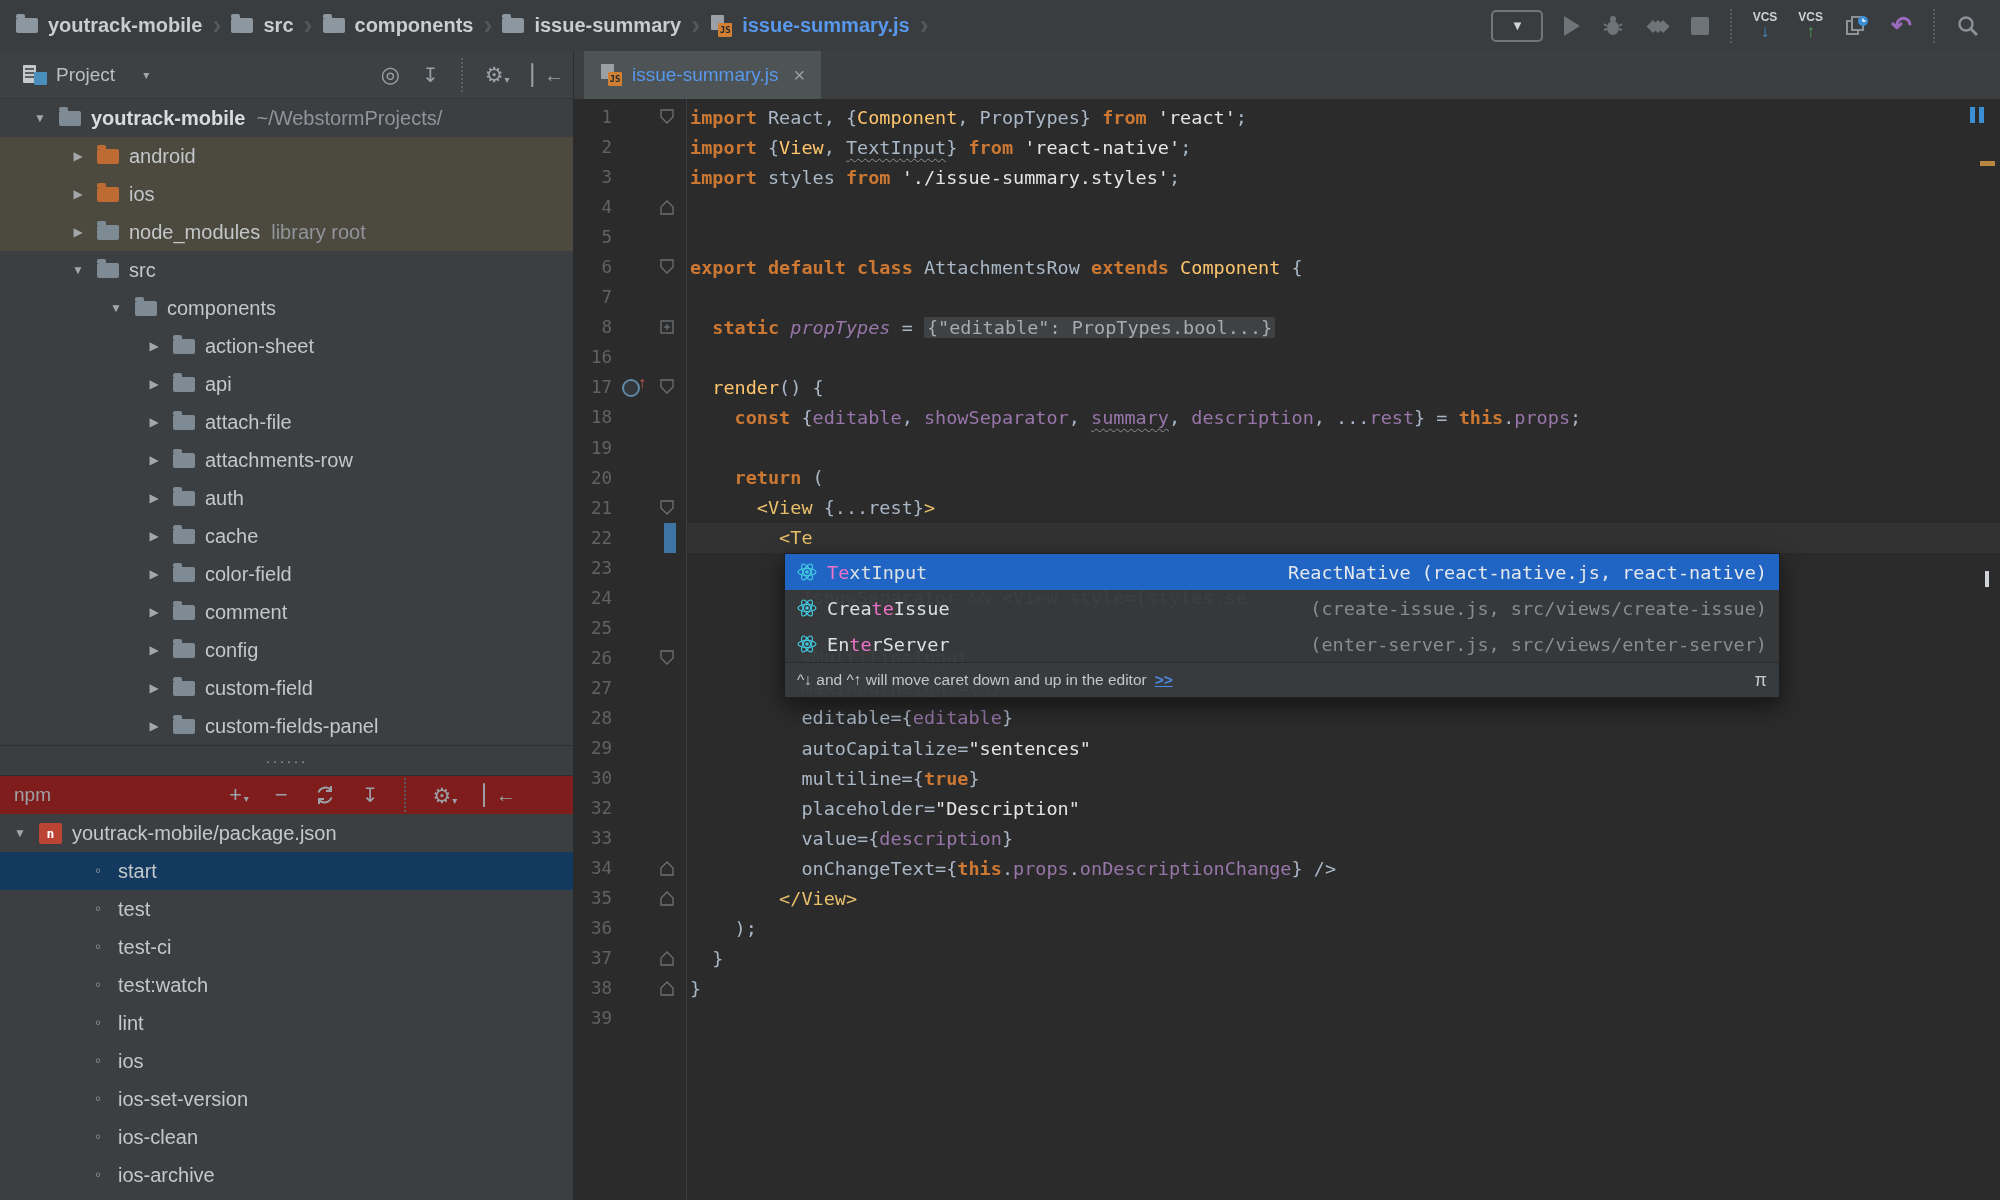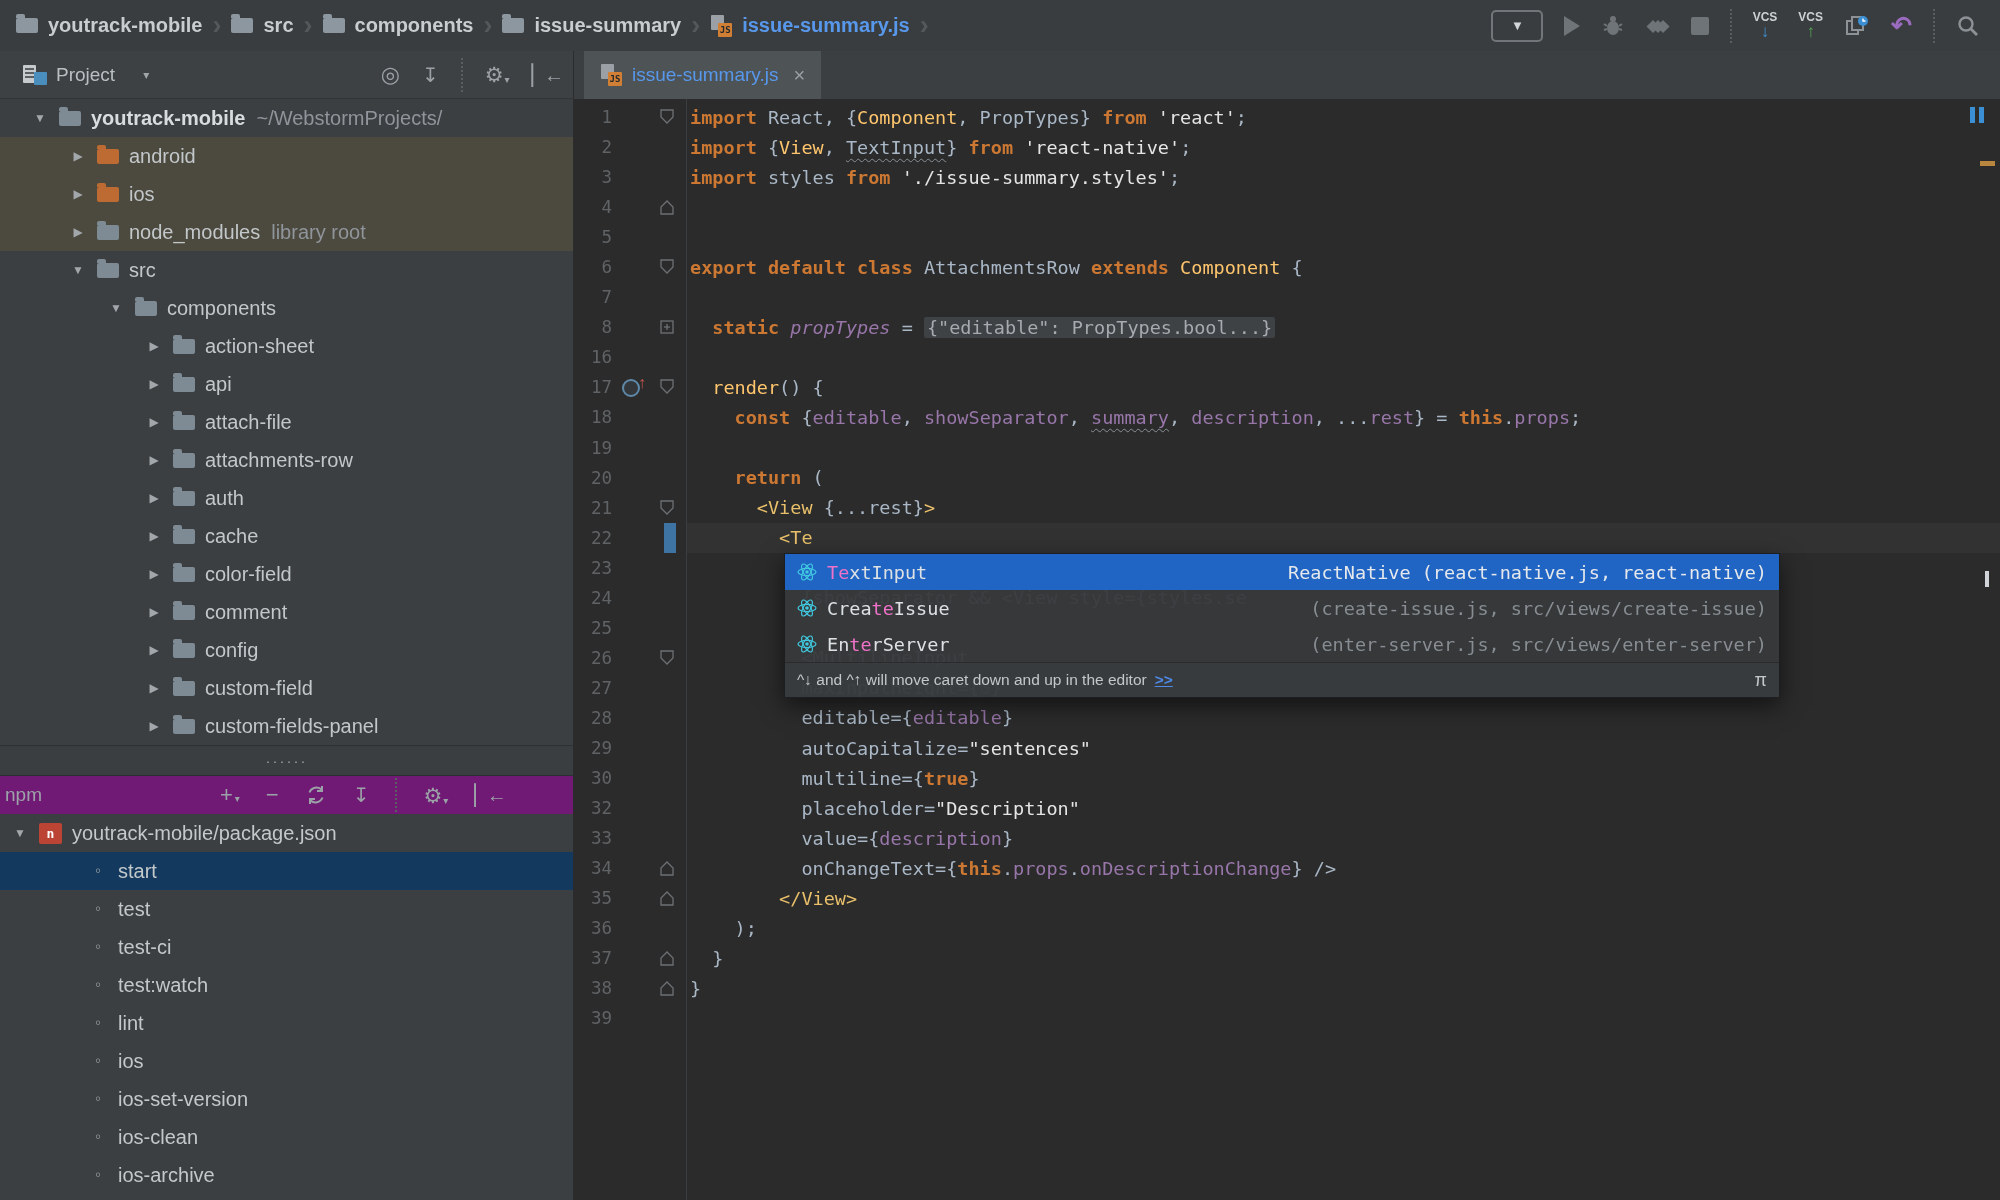"npm" #npm-header { background: #701a75 -> #7f1d1d; padding-left: 5px -> 14px }
